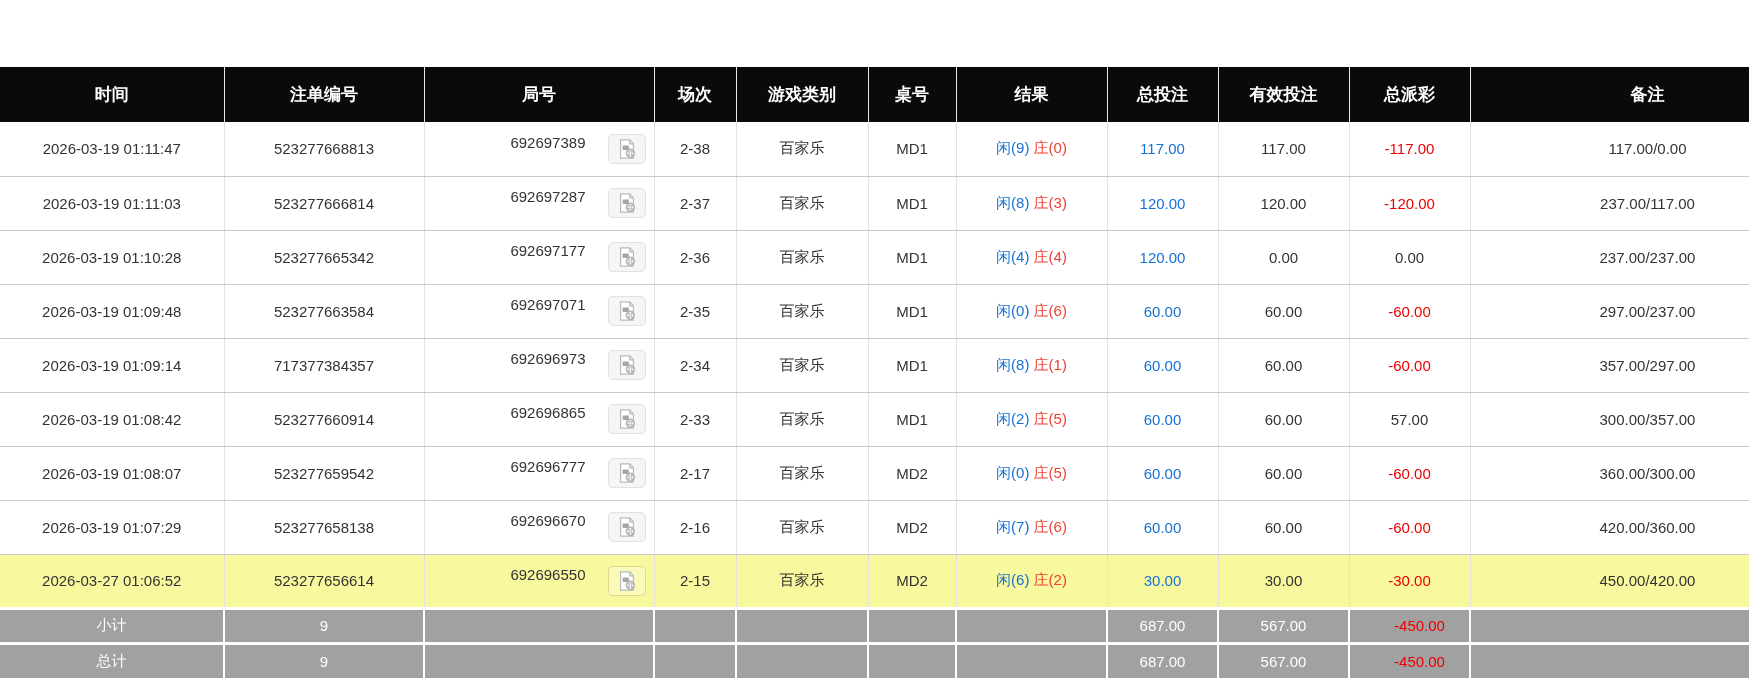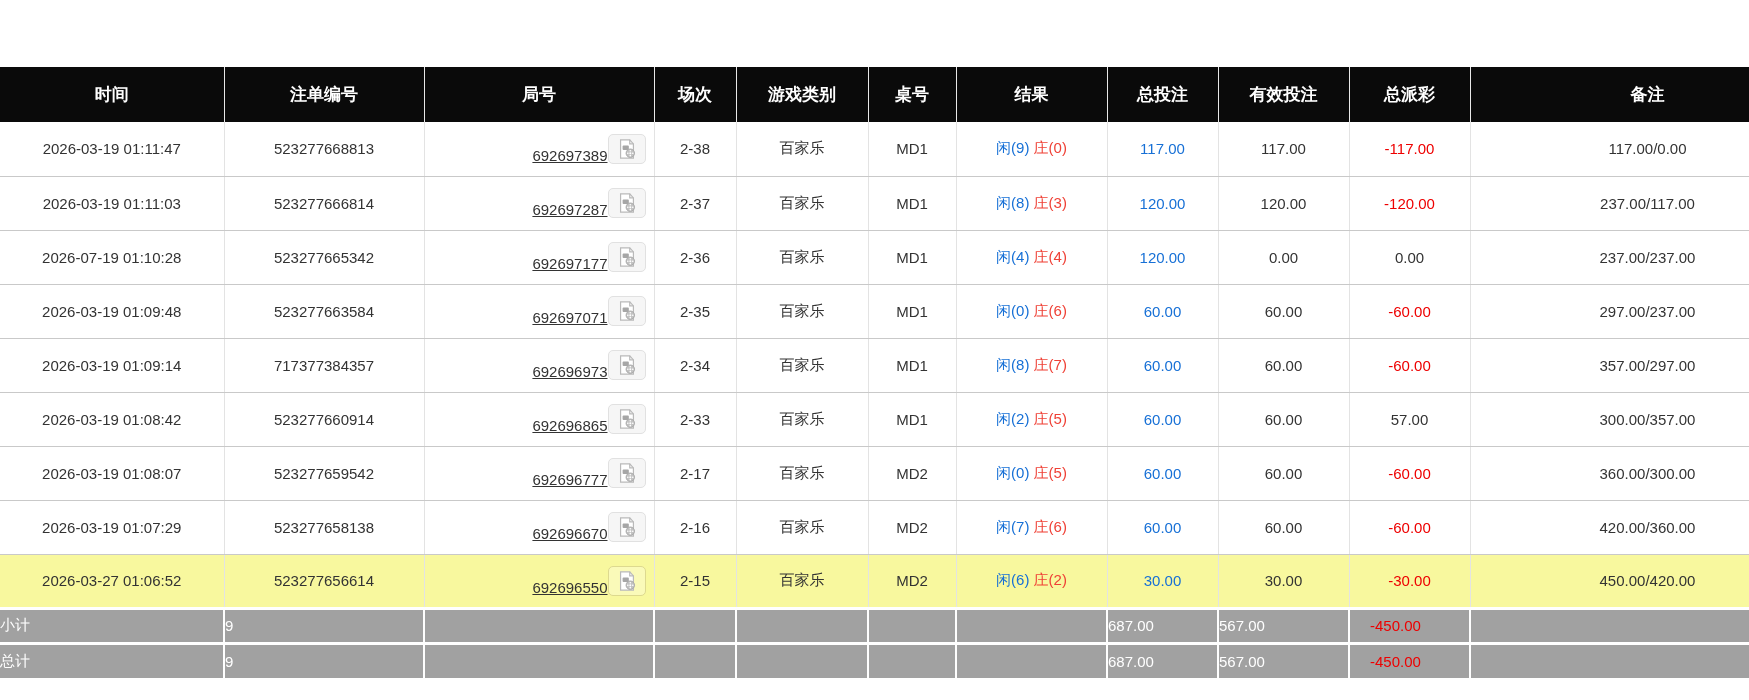"692697389" .round-wrap { align-items: flex-end -> flex-start; gap: 0 -> 22px; text-decoration: underline -> none }
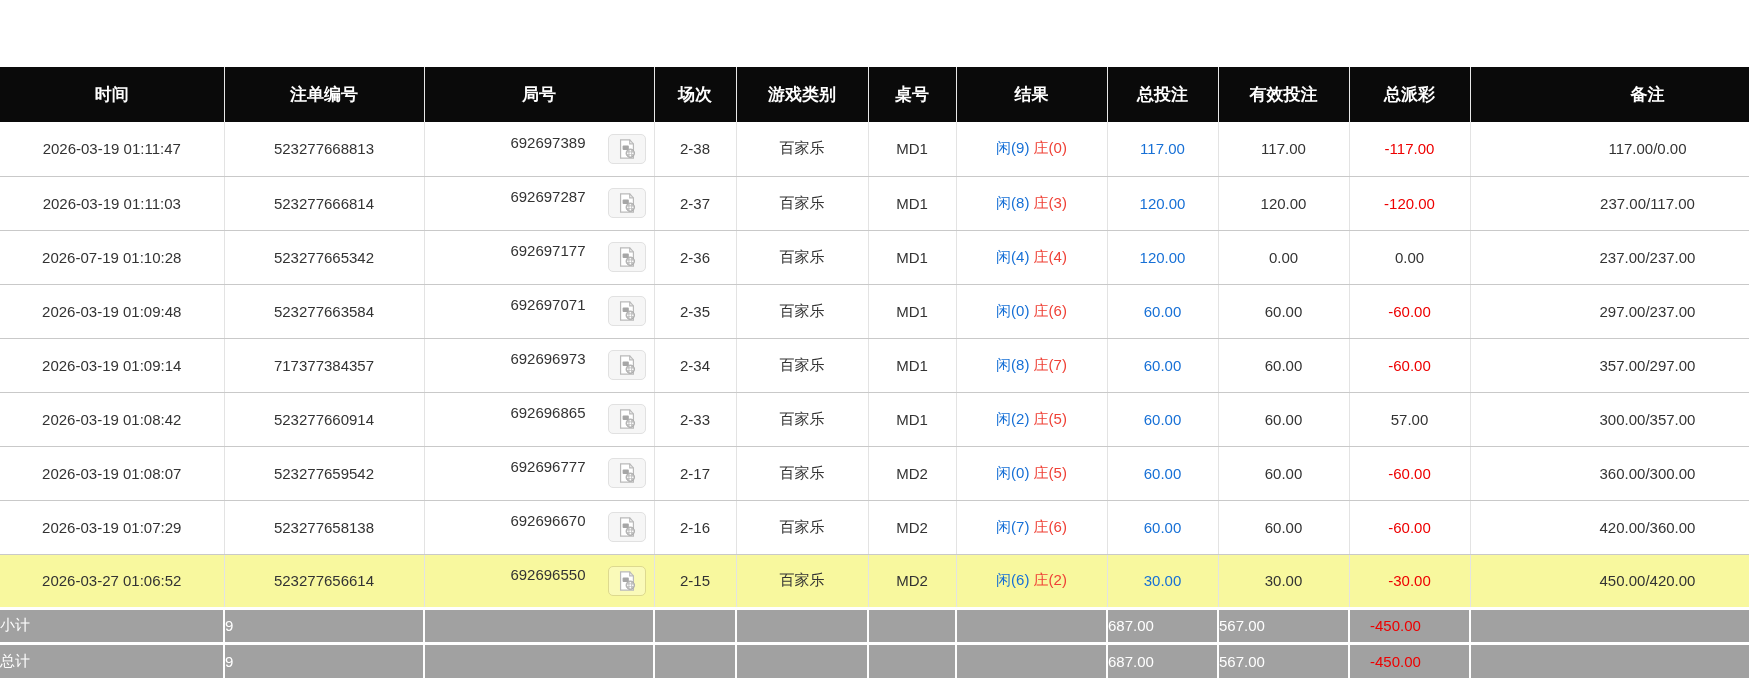"2026-07-19 01:10:28" td { text: 2026-07-19 -> 2026-03-19 }
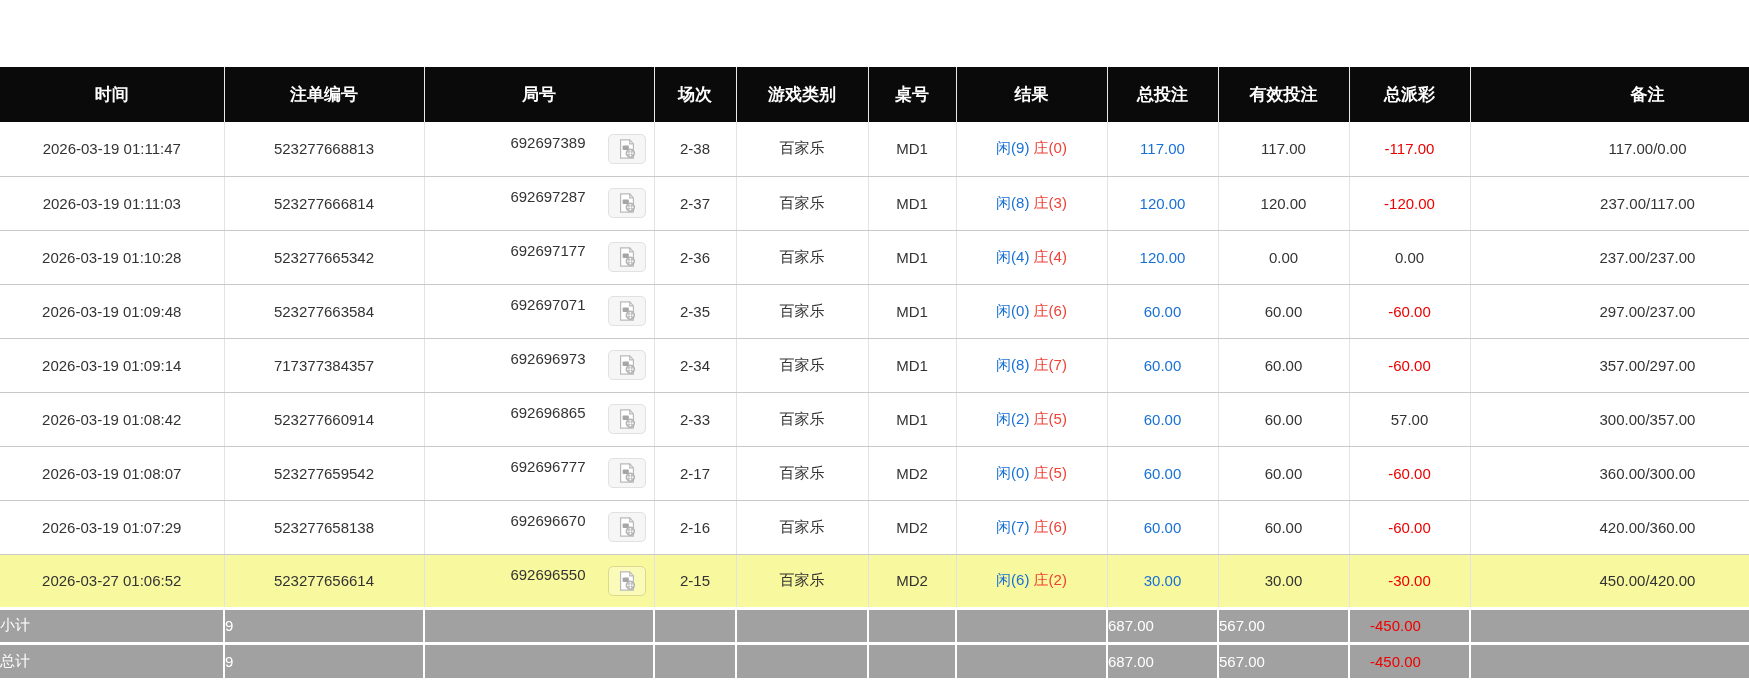"庄(7)" span.banker { text: 7 -> 1 }
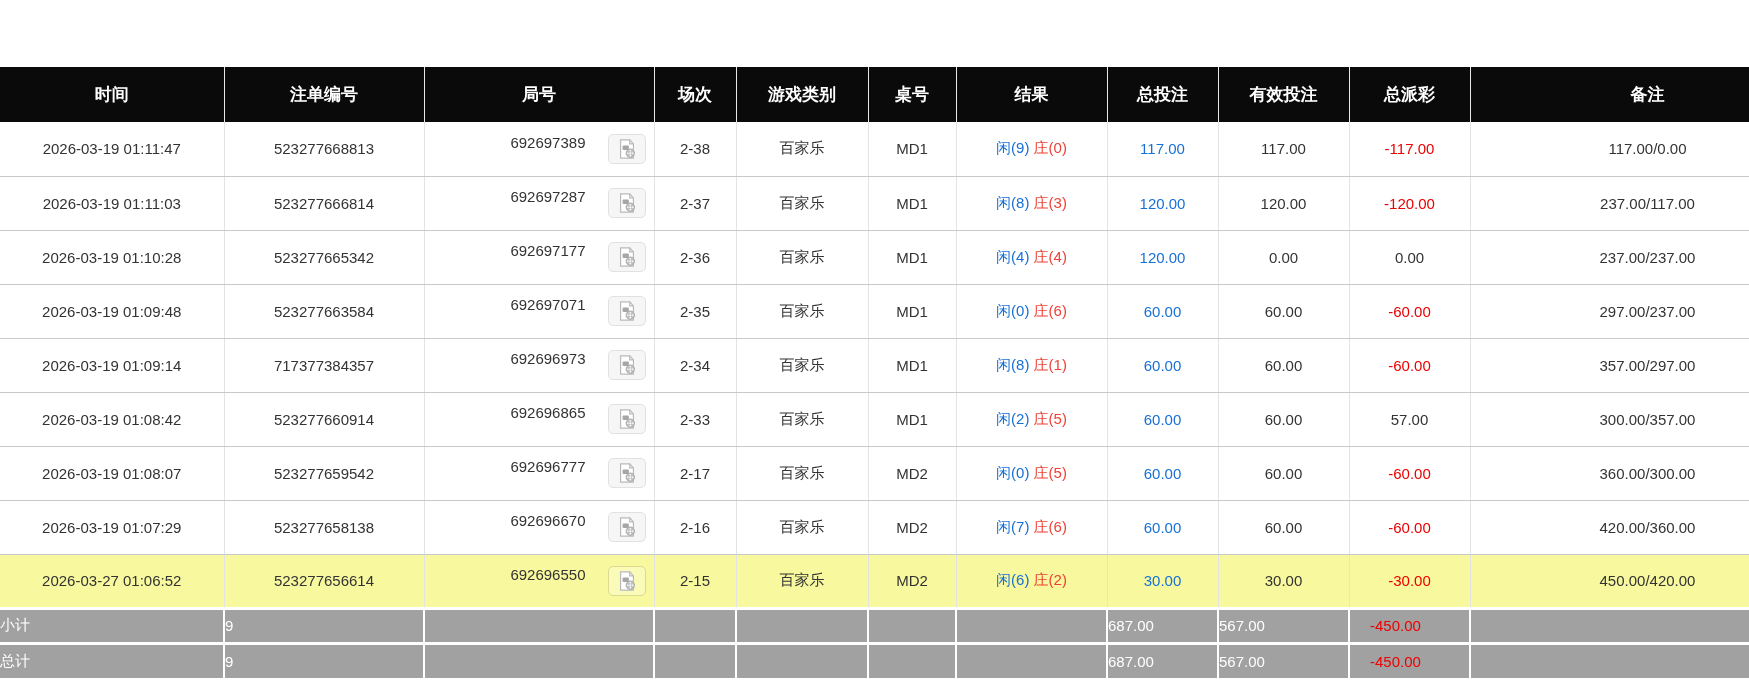"小计" tr.summary td { text-align: left -> center }
